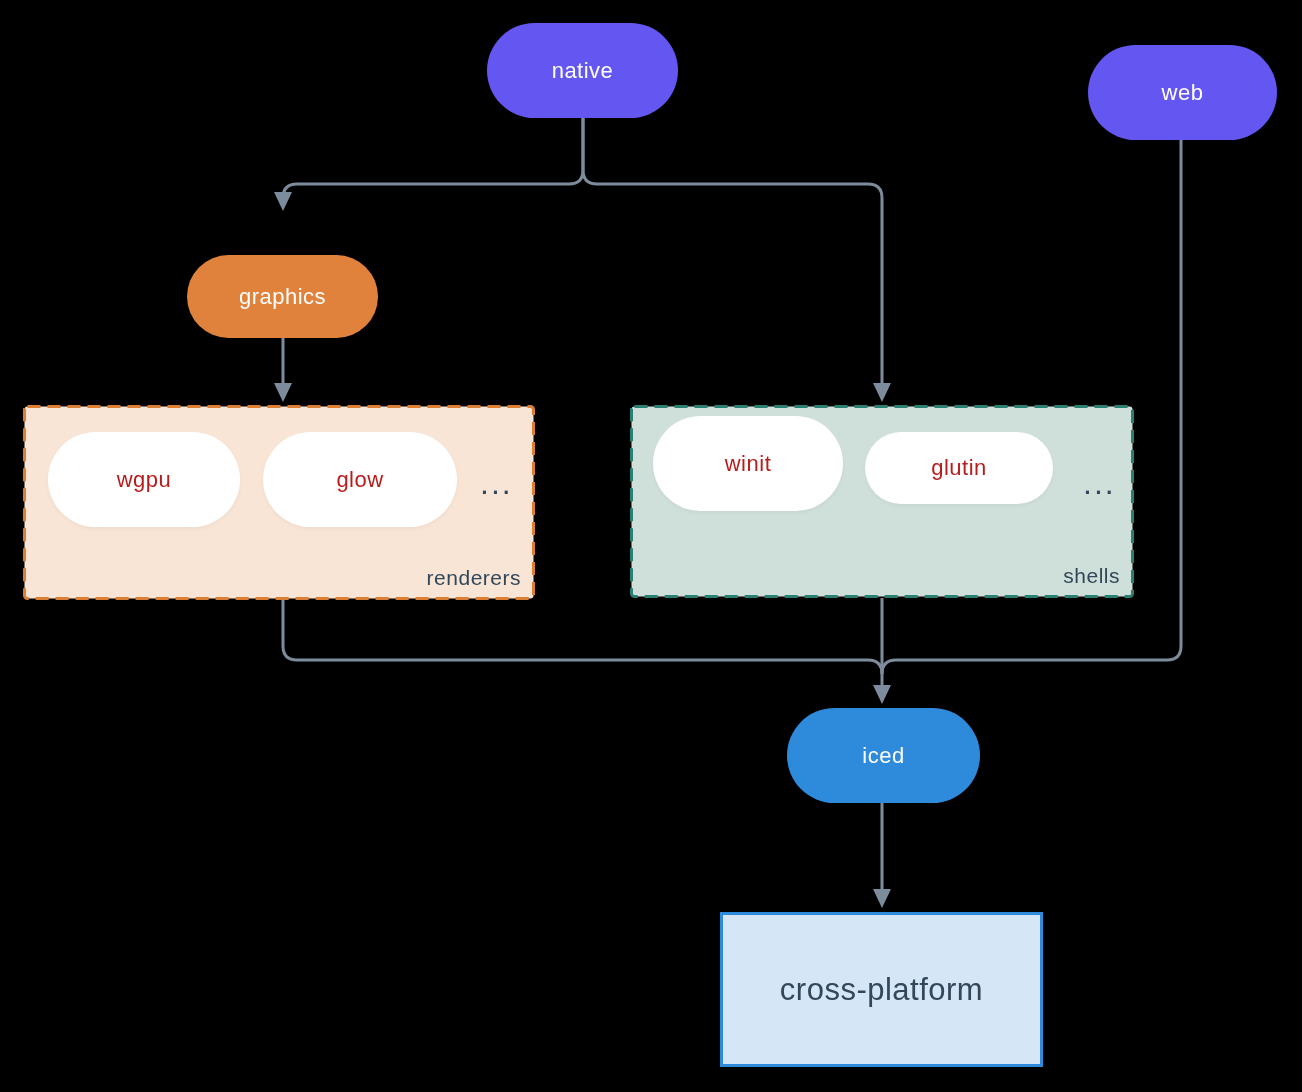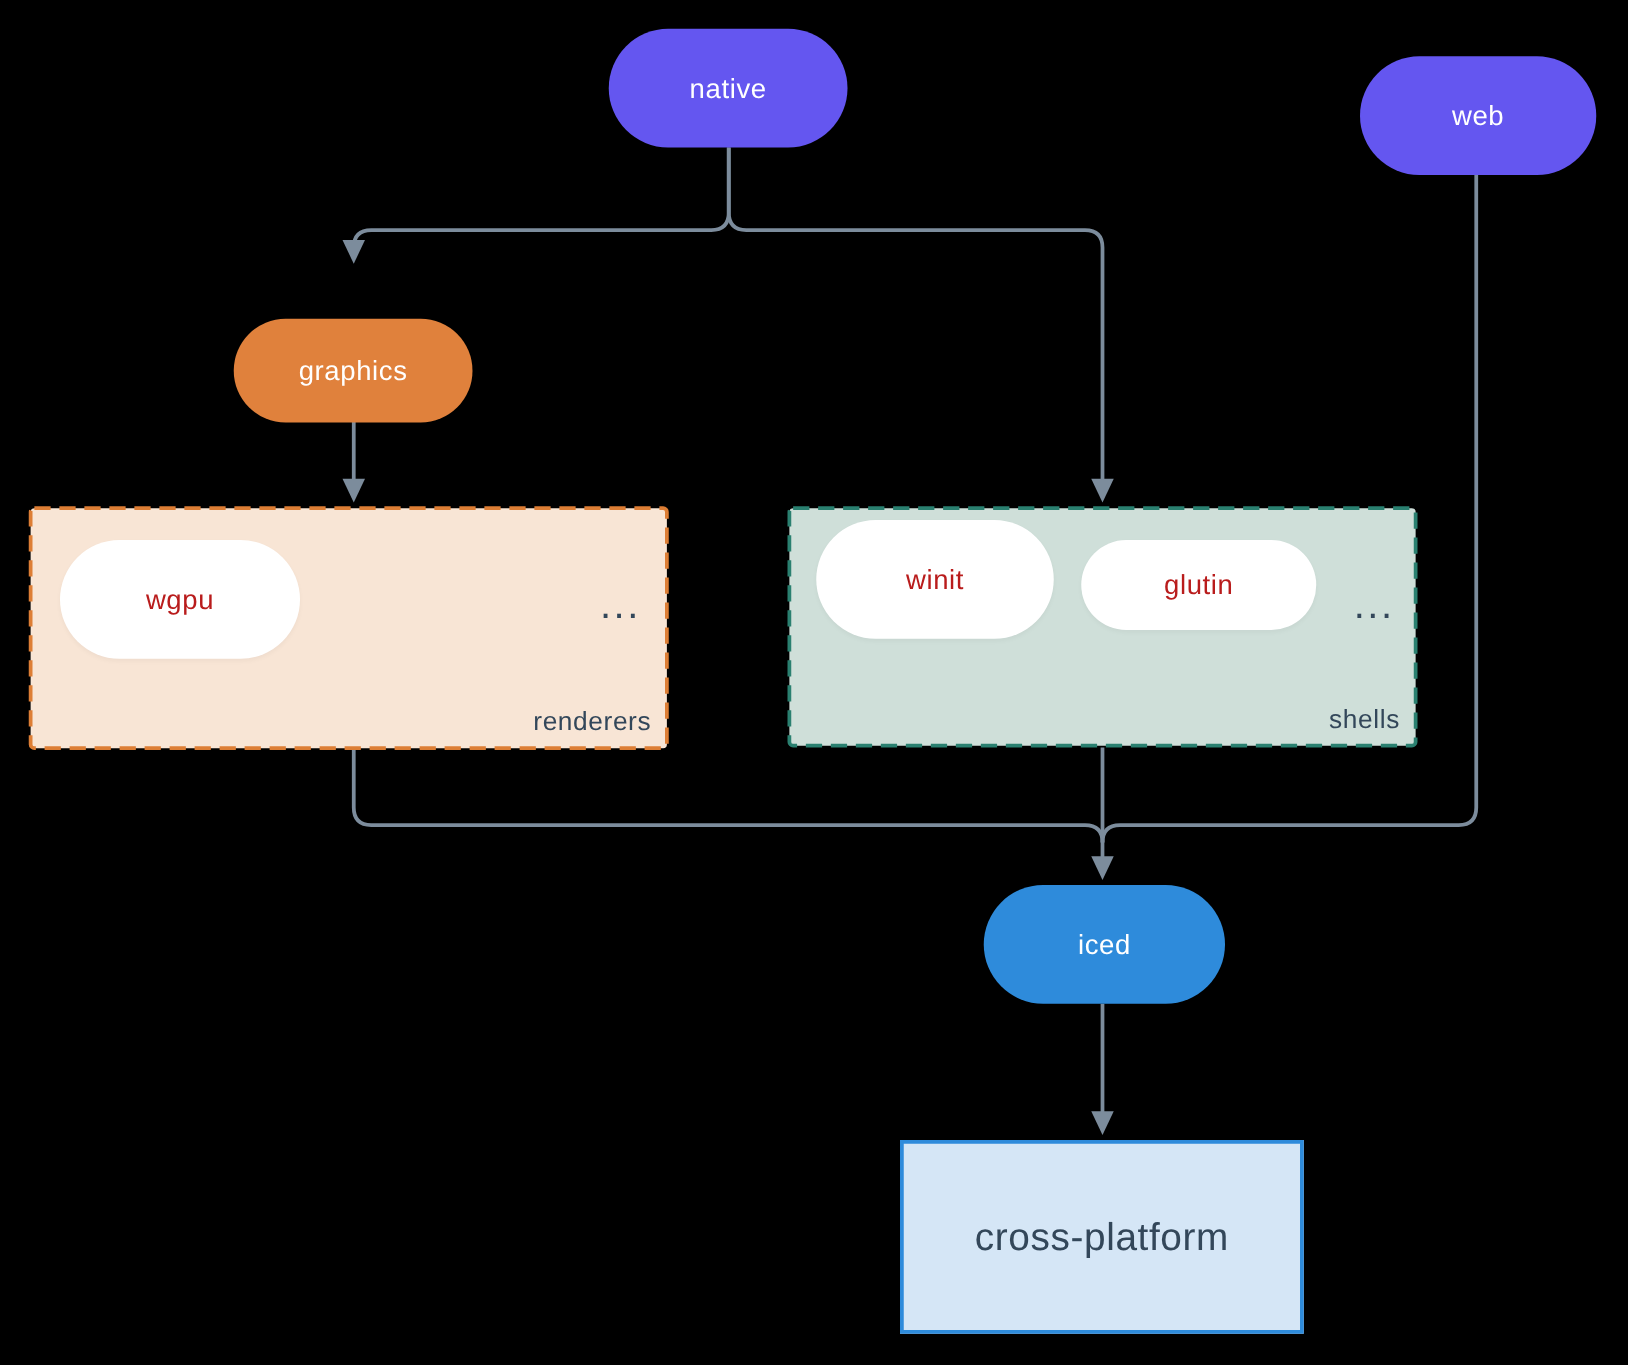"glow" div.node-pill { html: none -> <div> <span>glow</span> </div> }
